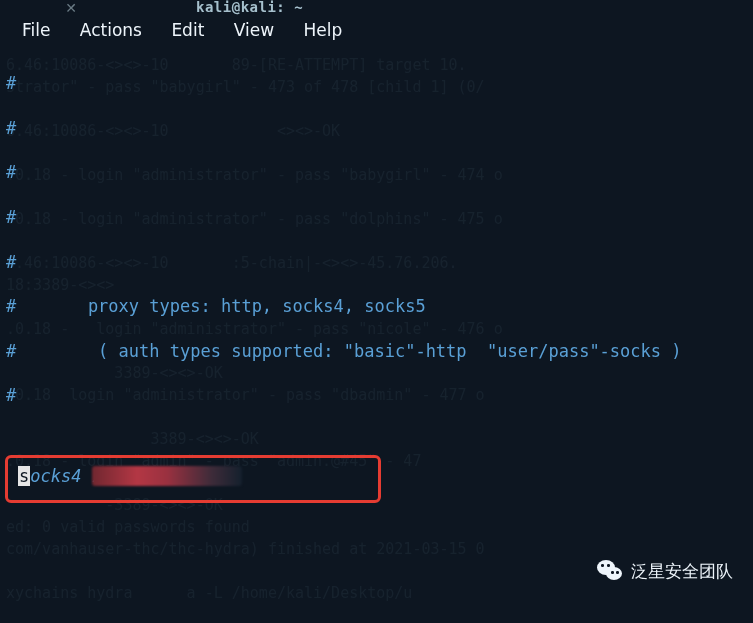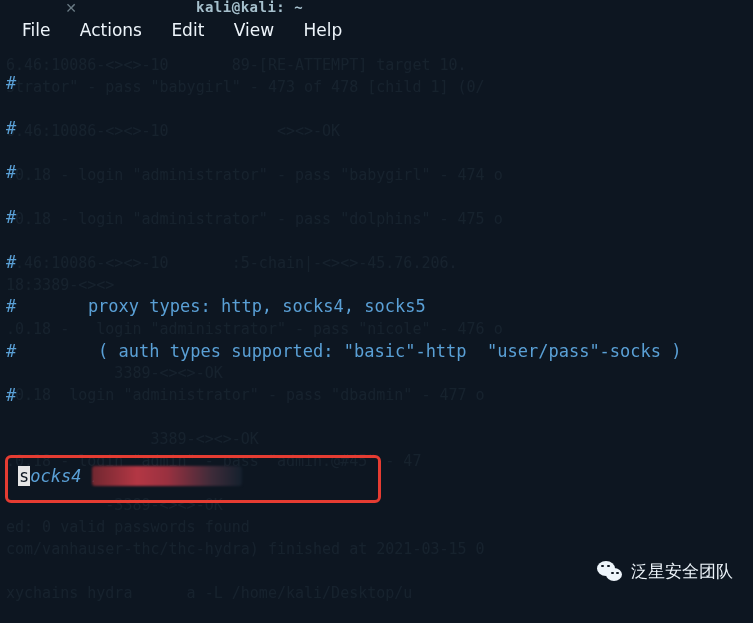"泛星安全团队" .watermark { align-items: center -> none }
